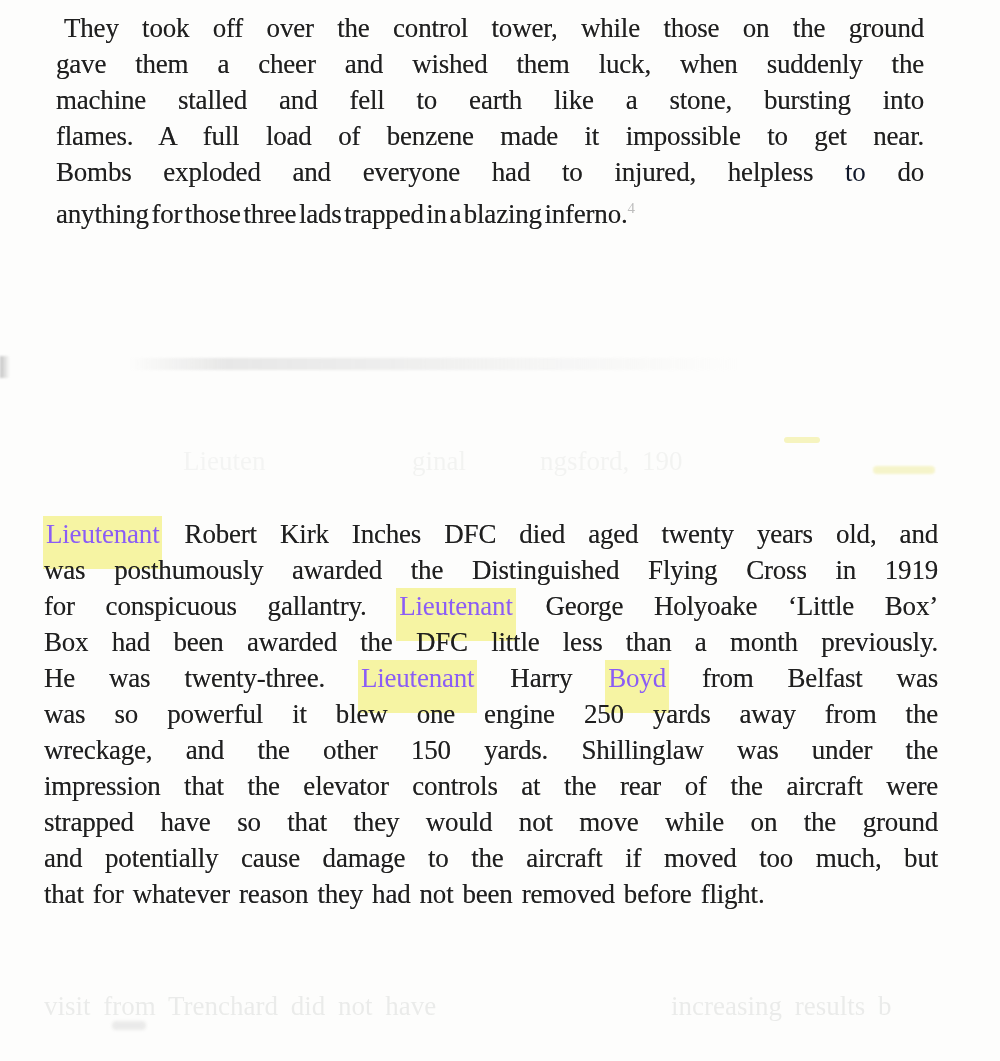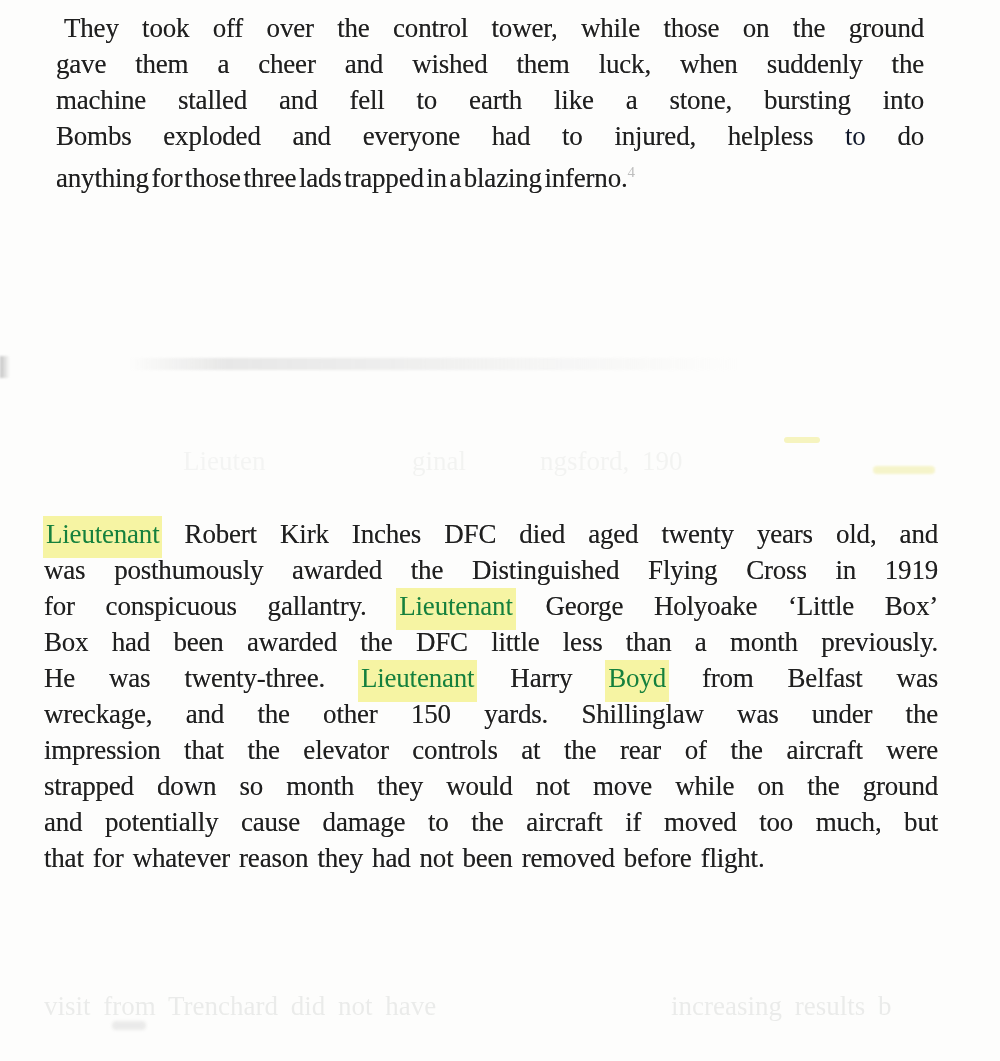"flames. A full load of" div.line { html: none -> <div><span>flames. A full load of benzene made it impossible to get near.</span></div> }
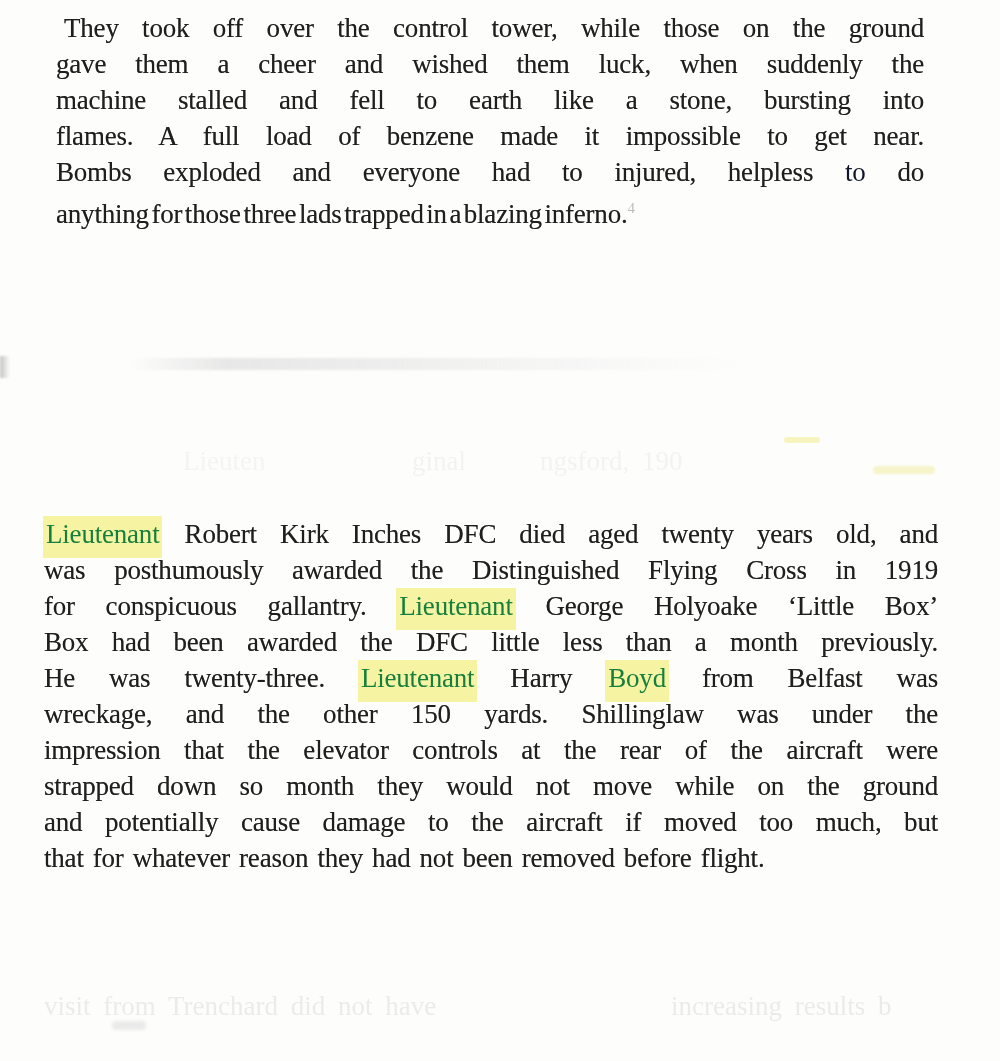"Lieutenant" .hl { color: #15803d -> #8b5cf6; padding: 3px 3px 9px 3px -> 3px 3px 20px 3px }
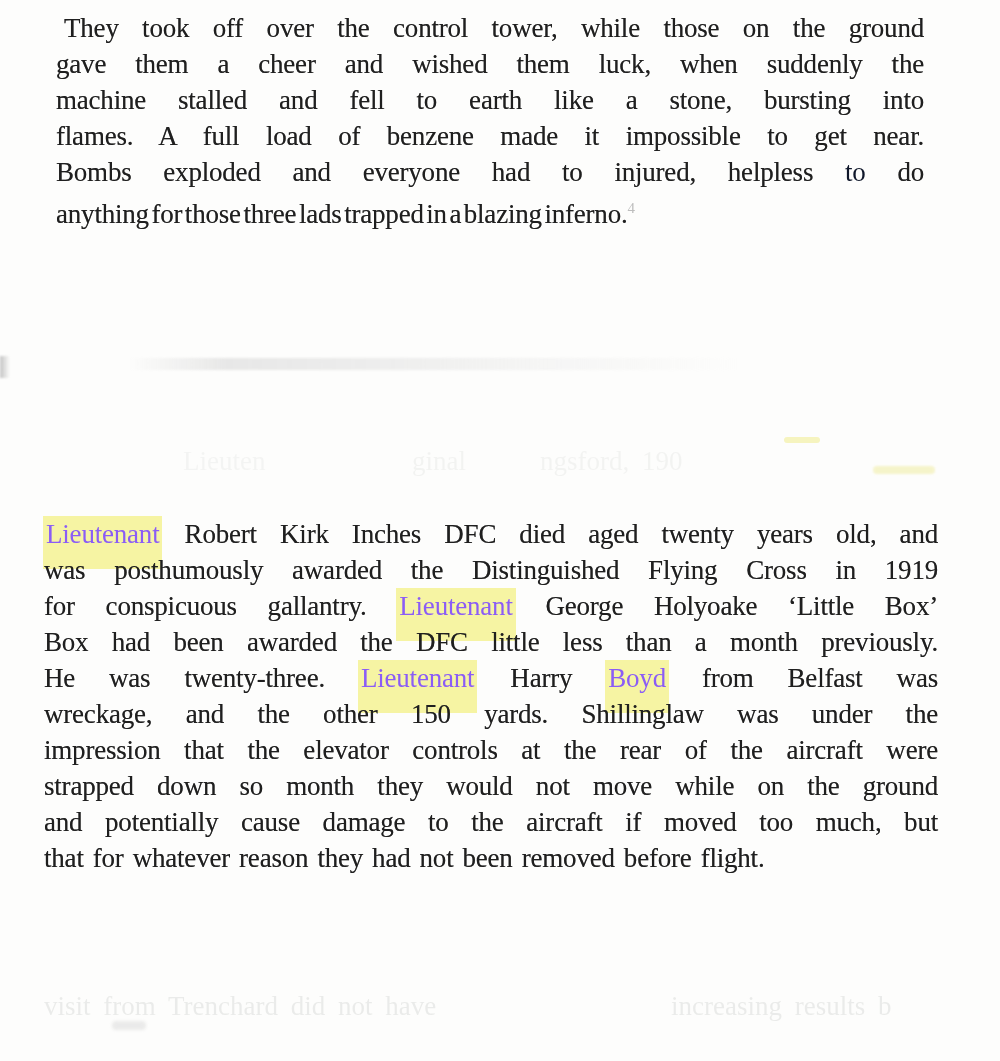"was so powerful it blew" div.line { html: none -> <div><span>was so powerful it blew one engine 250 yards away from the</span></div> }
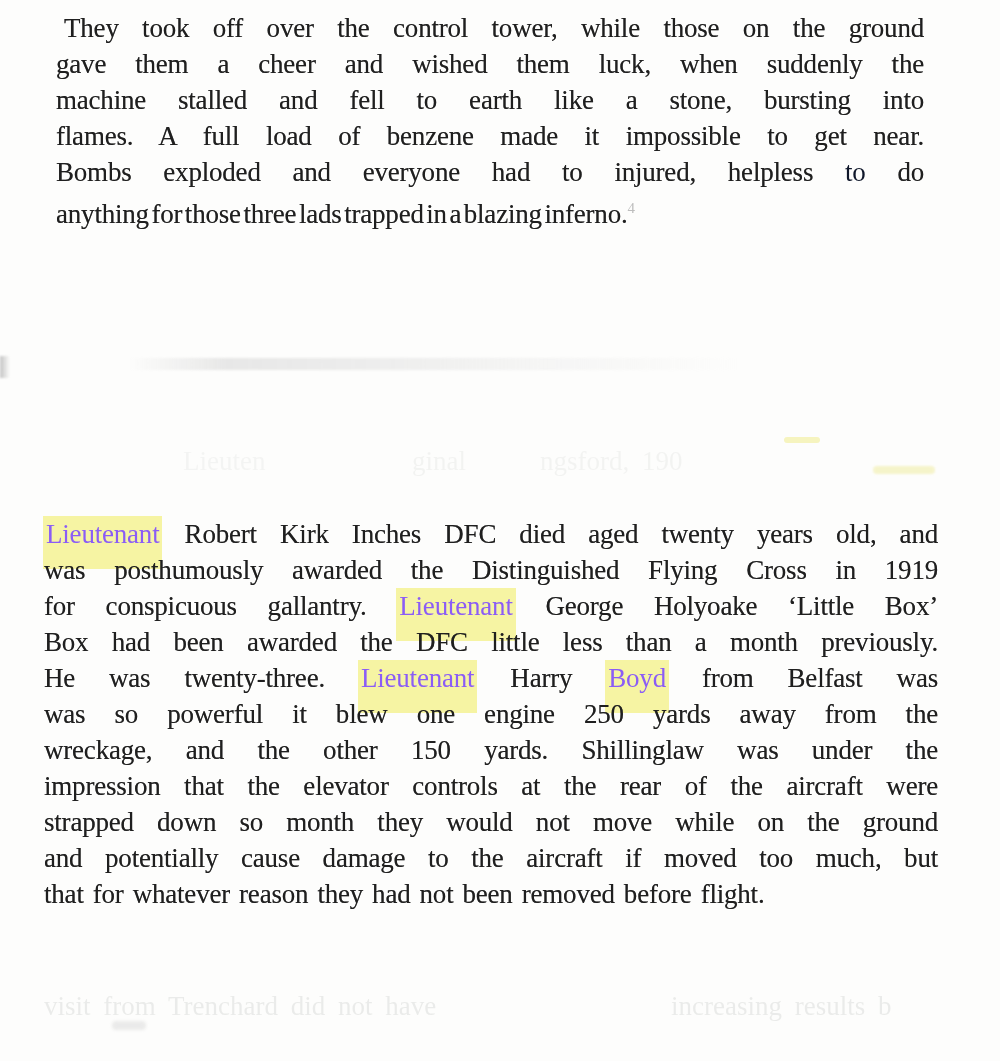"strapped down so month they" span { text: down so month -> have so that }
